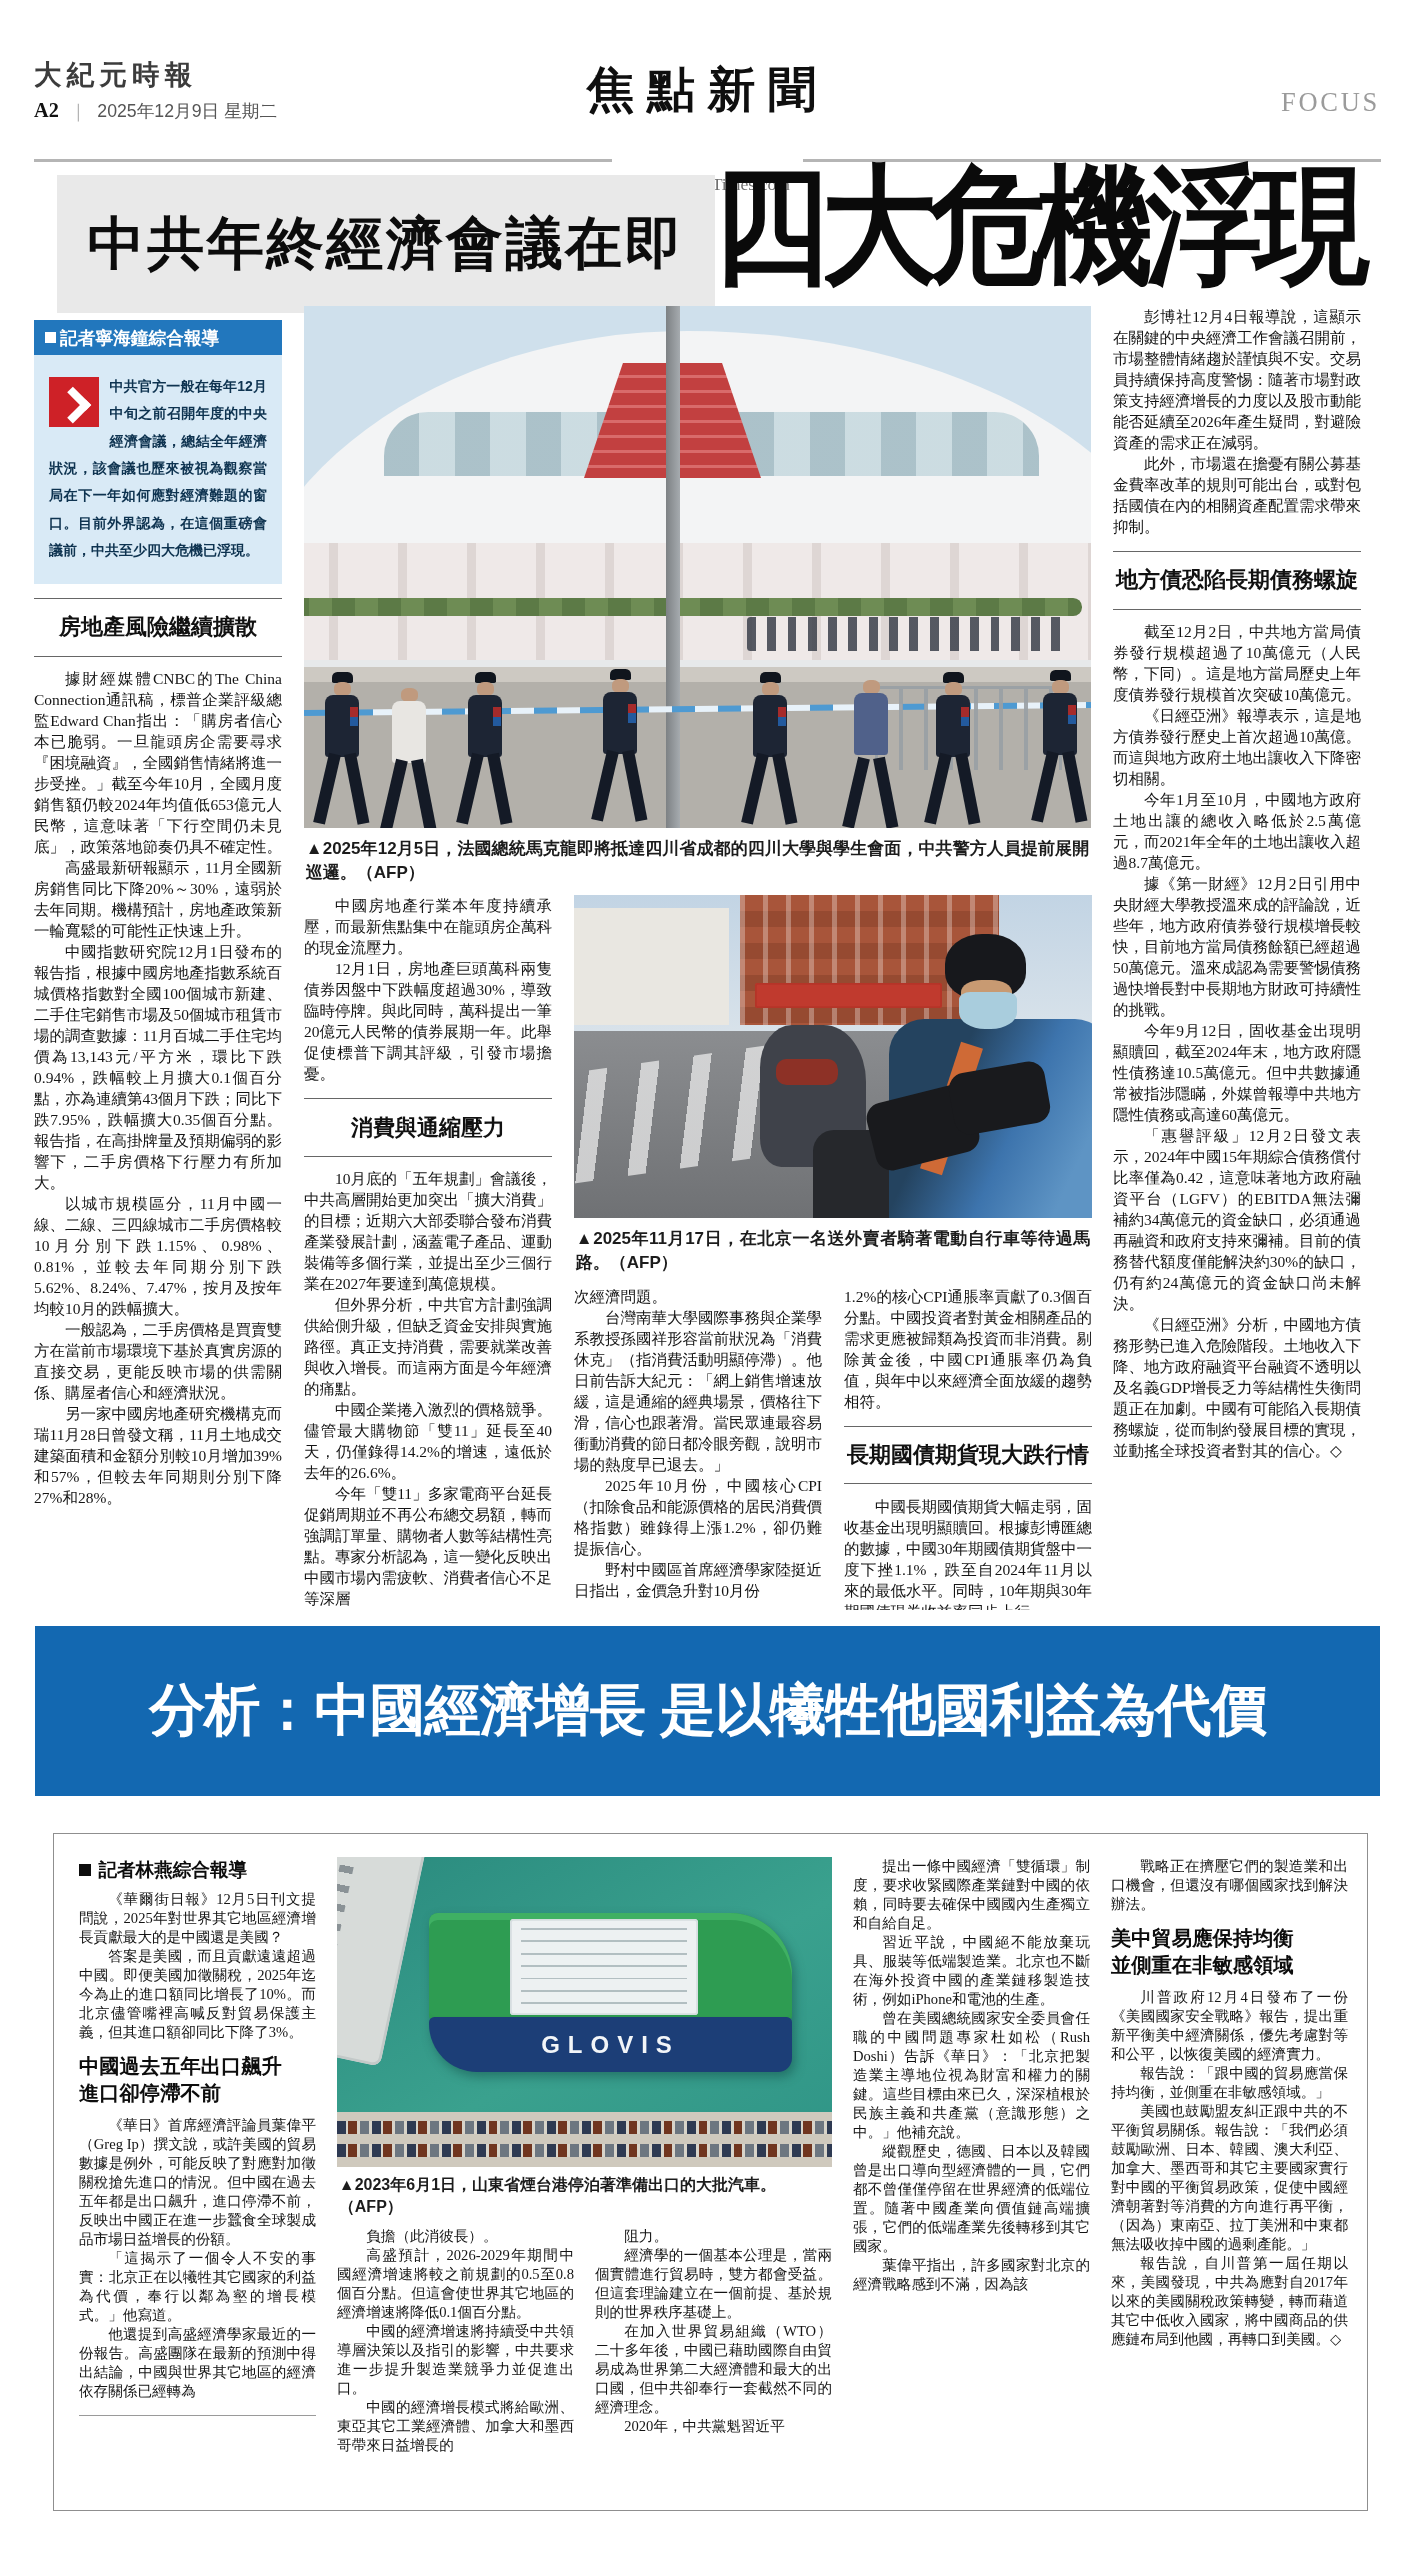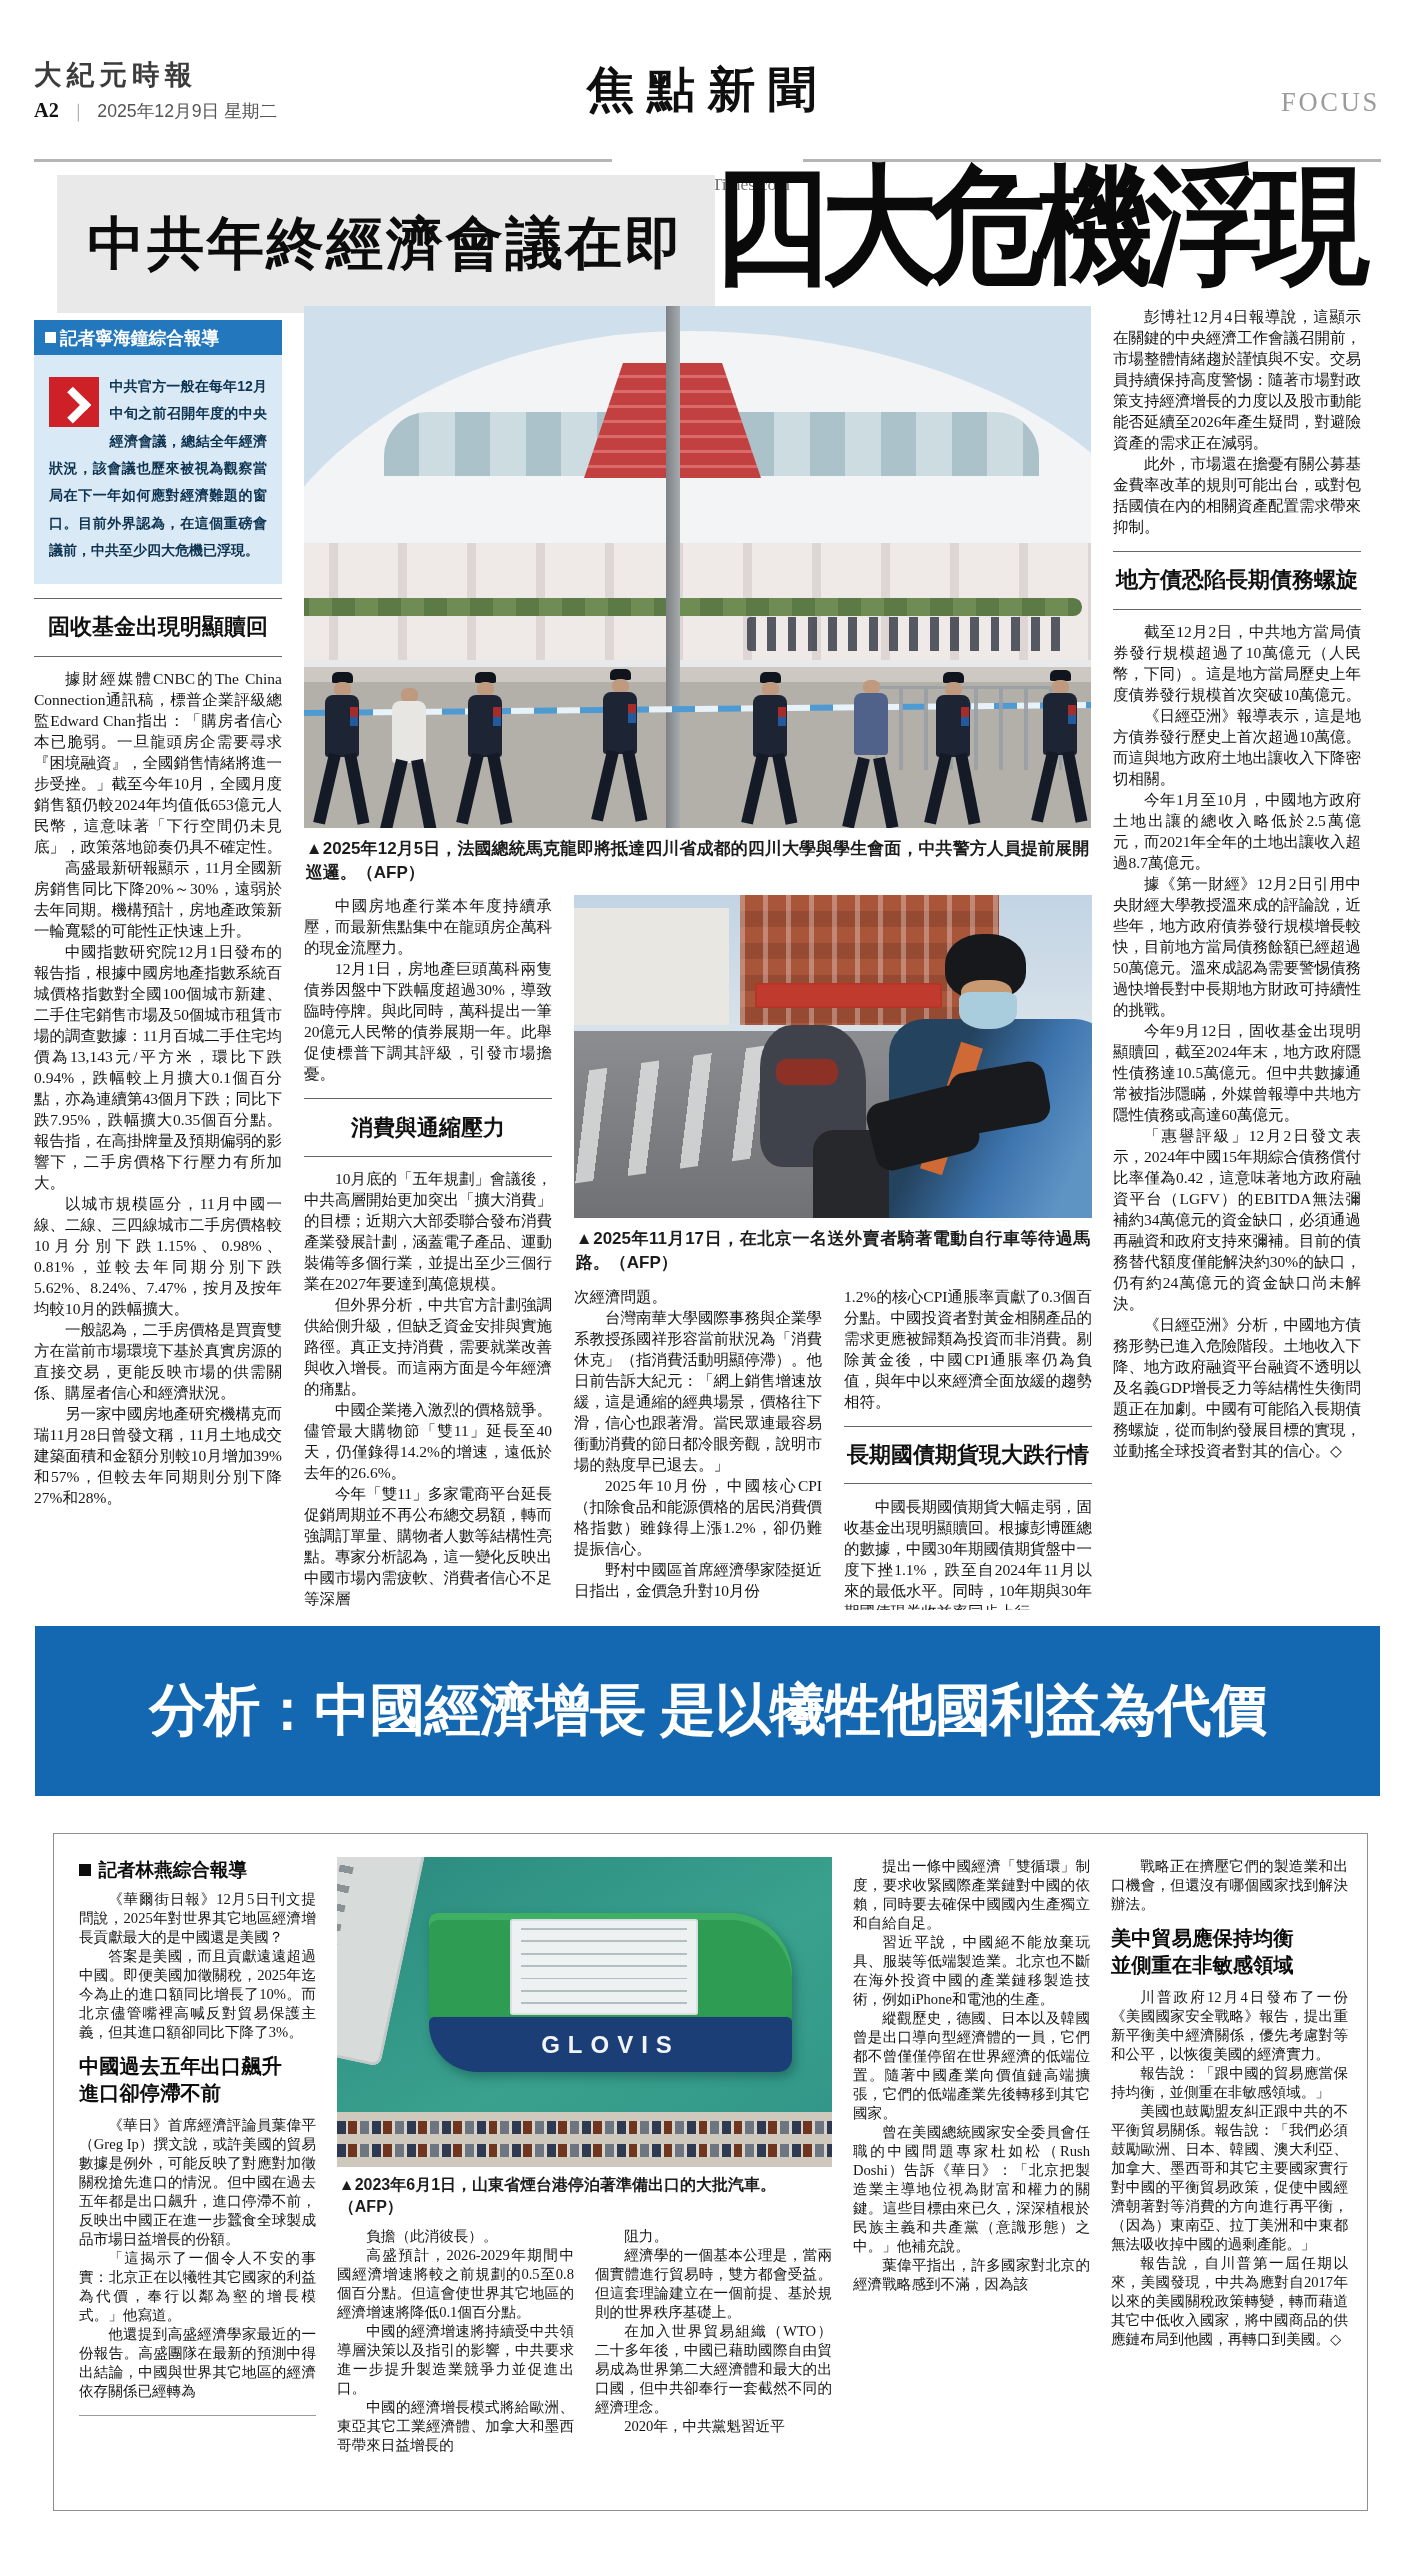"固收基金出現明顯贖回" div.h-col { text: 固收基金出現明顯贖回 -> 房地產風險繼續擴散 }
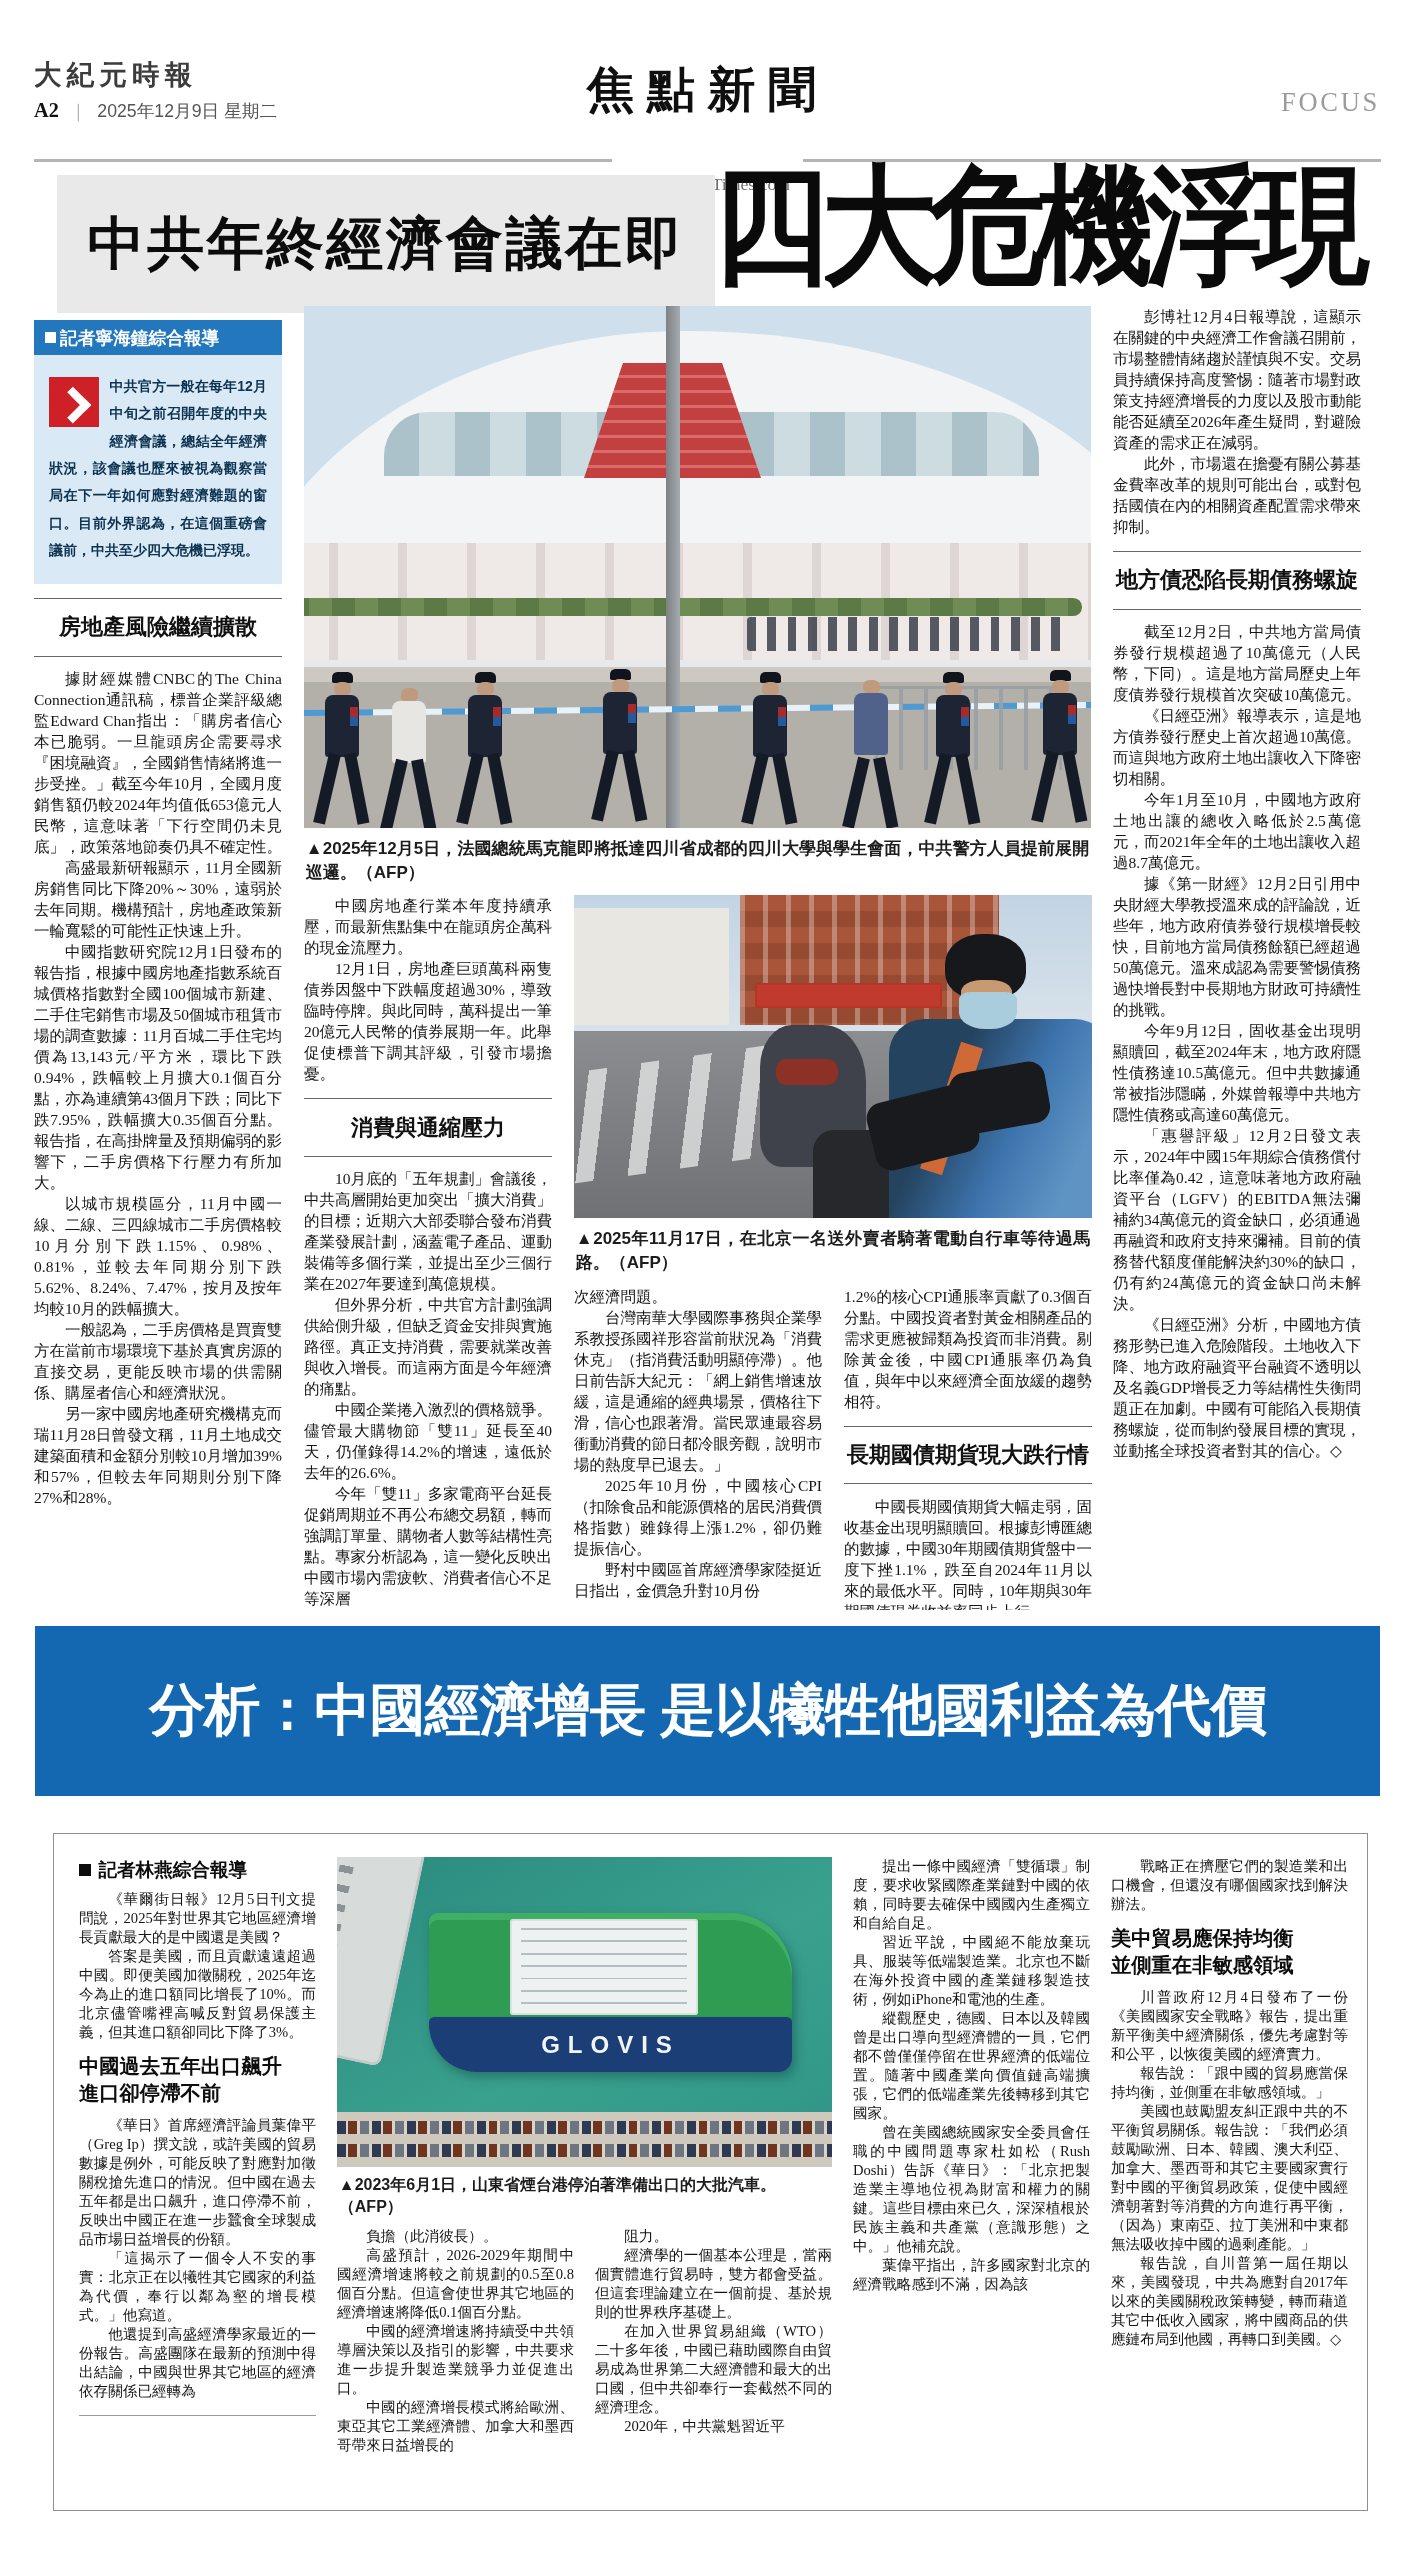"縱觀歷史，德國、日本以及韓國曾是出口導向型經濟體的一員，它們都不曾僅僅停留在世界" p.bp { order: before "曾在美國總統國家安全委員會任職的中國問題專家杜如松（Rush" -> after "曾在美國總統國家安全委員會任職的中國問題專家杜如松（Rush" }
